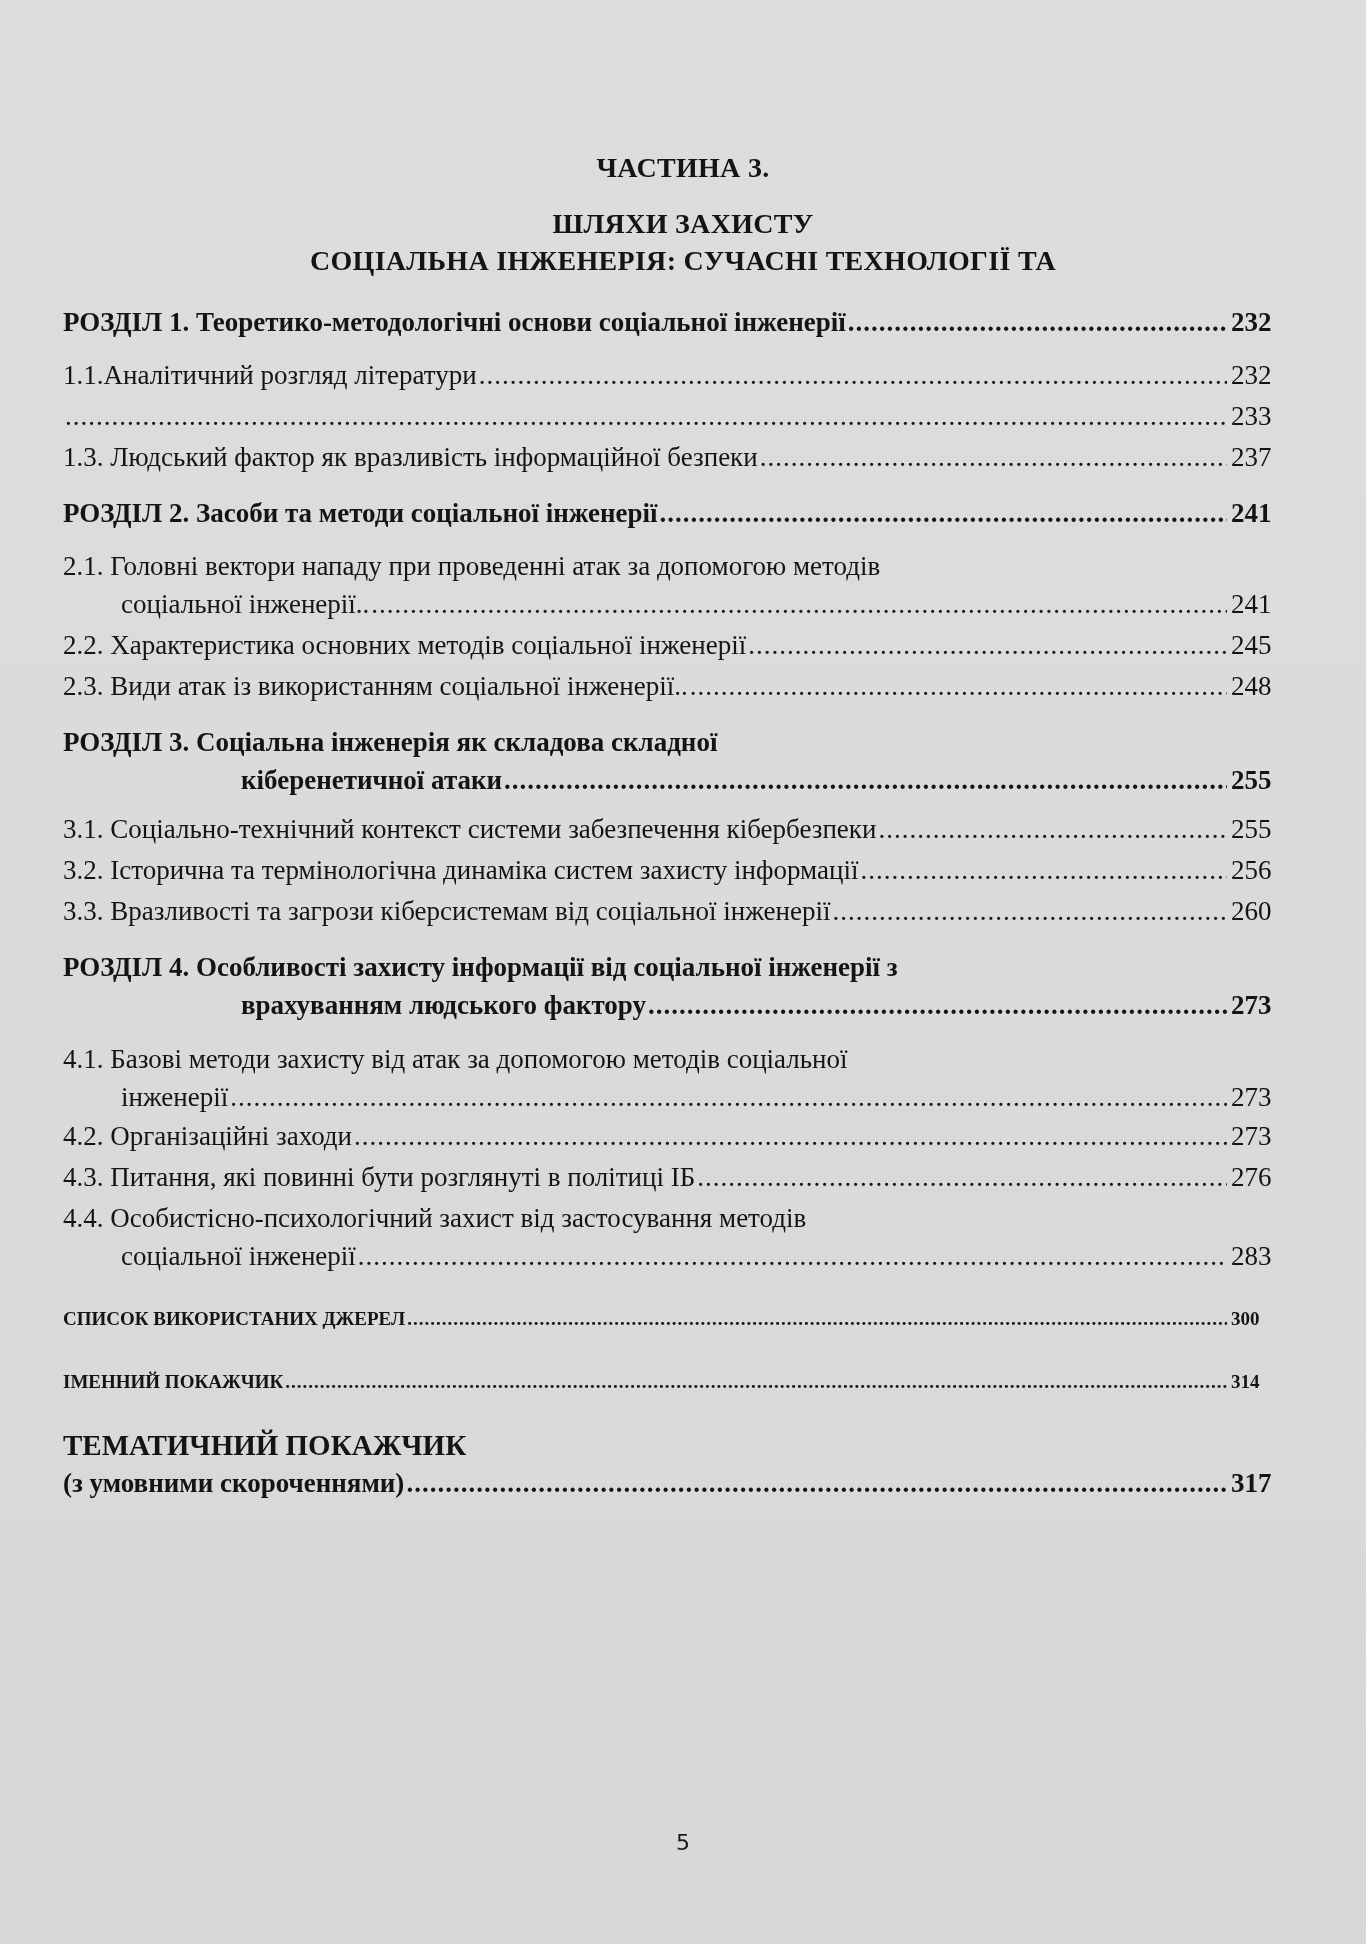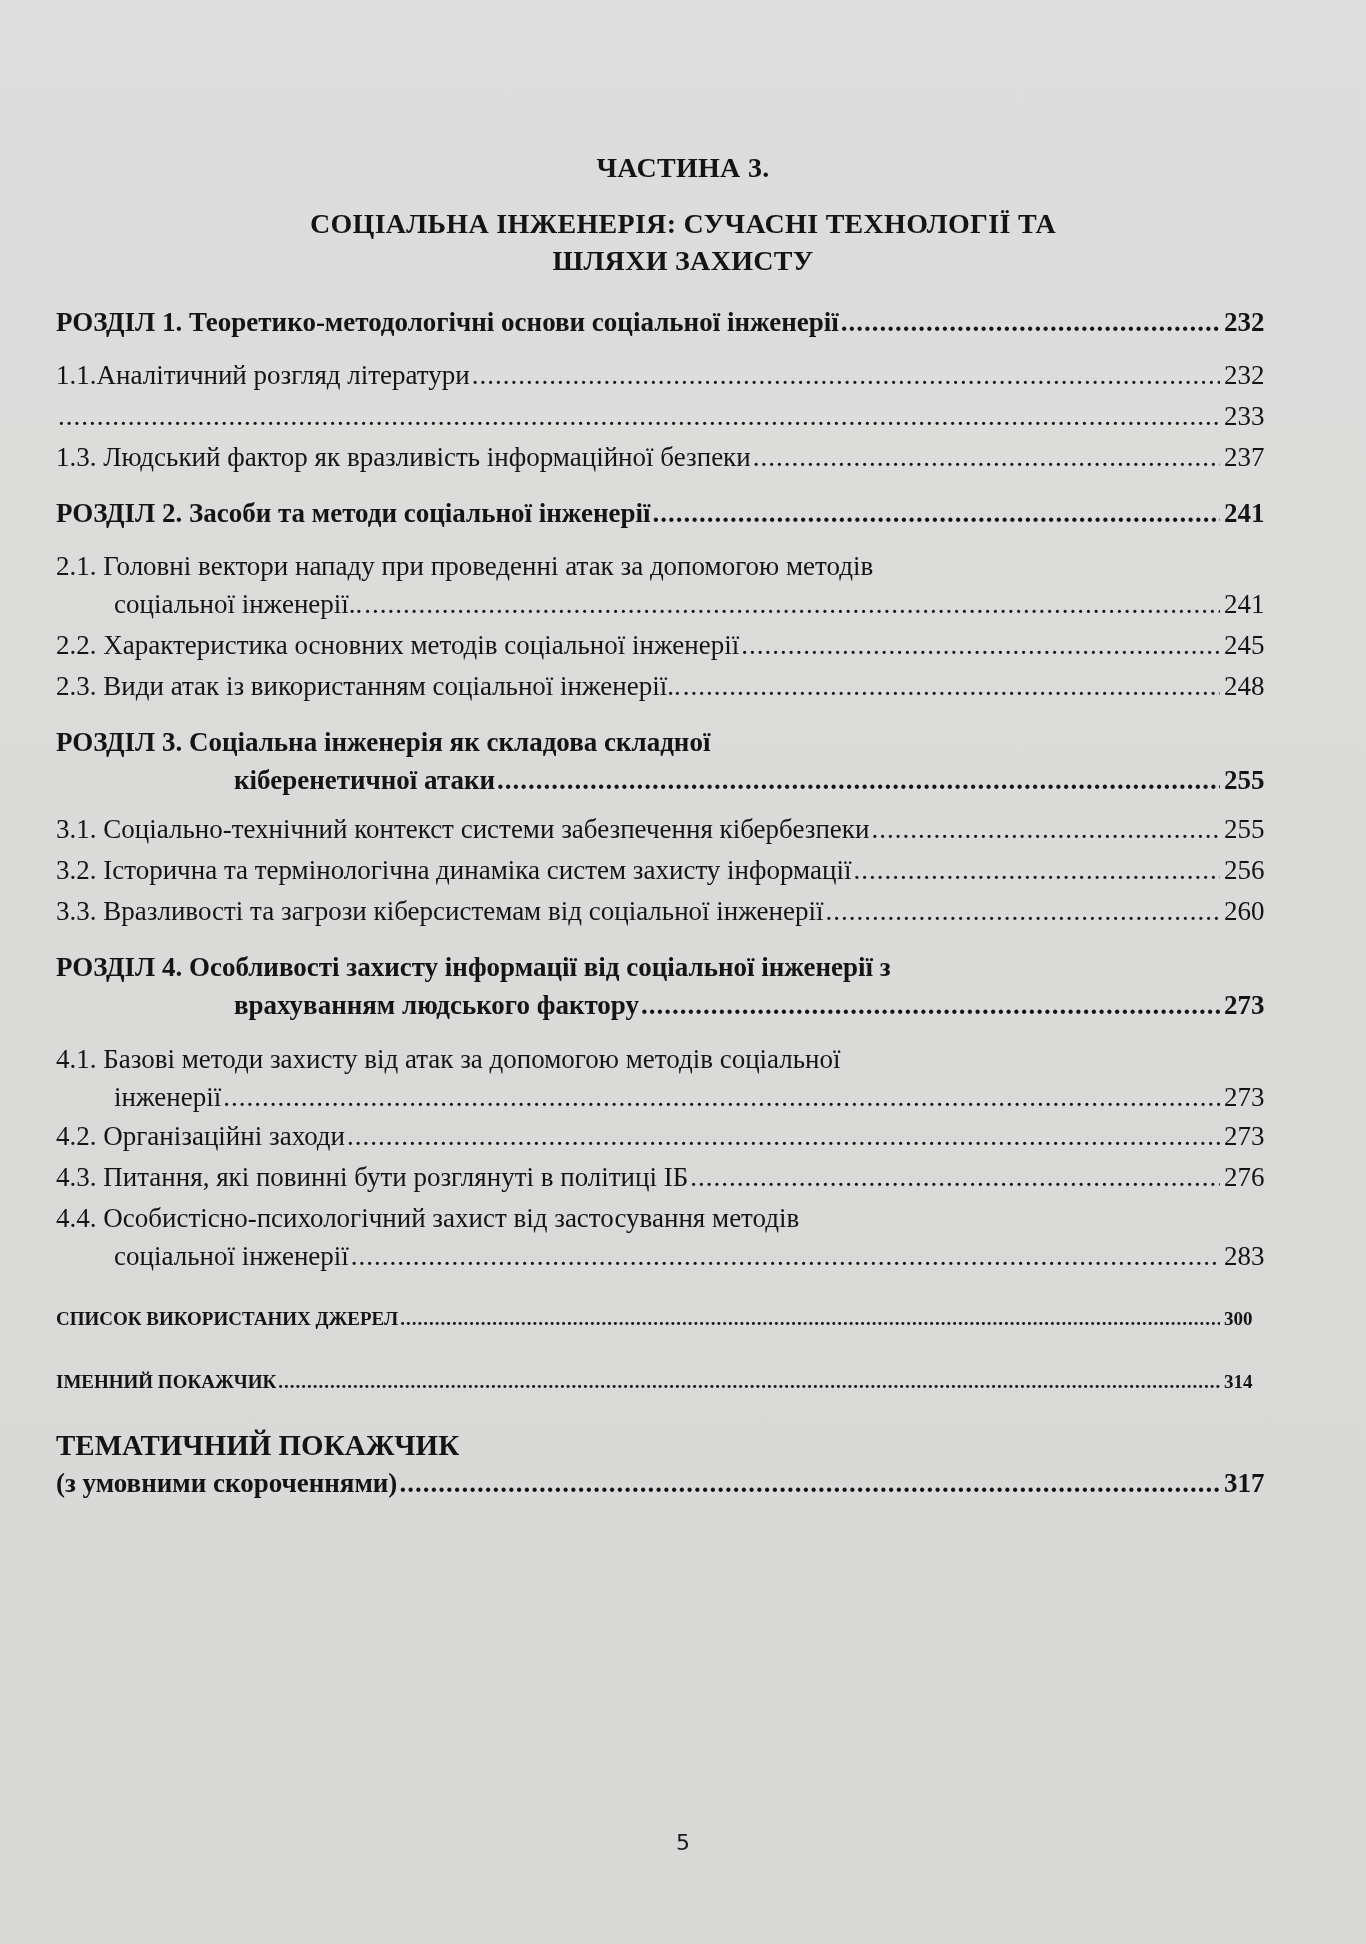"СОЦІАЛЬНА ІНЖЕНЕРІЯ: СУЧАСНІ ТЕХНОЛОГІЇ" div { order: before "ШЛЯХИ ЗАХИСТУ" -> after "ШЛЯХИ ЗАХИСТУ" }
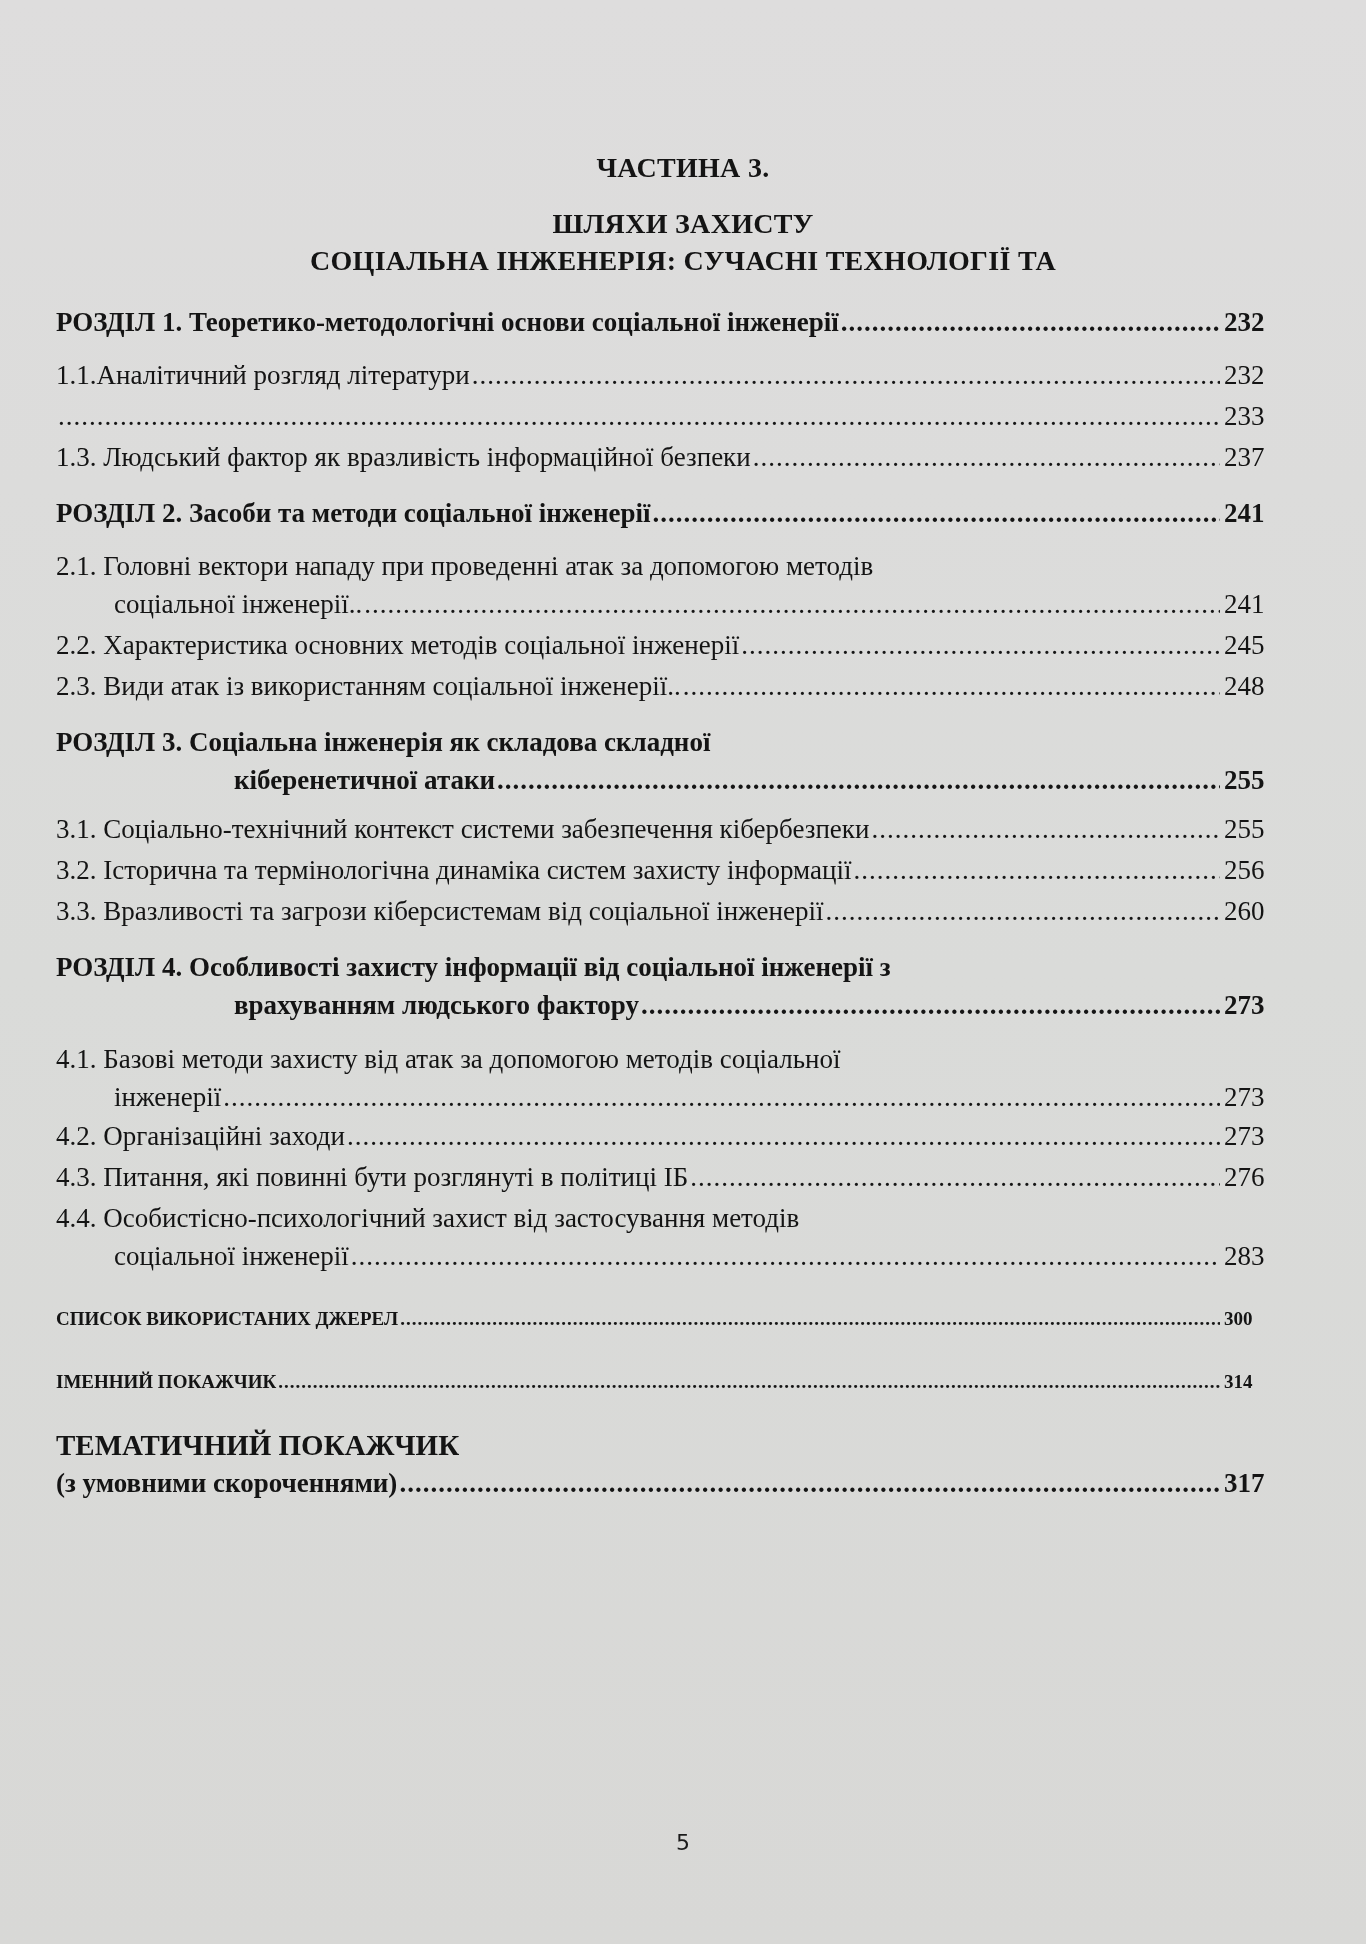"РОЗДІЛ 1. Теоретико-методологічні основи" .entry { left: 0 -> 7px }
